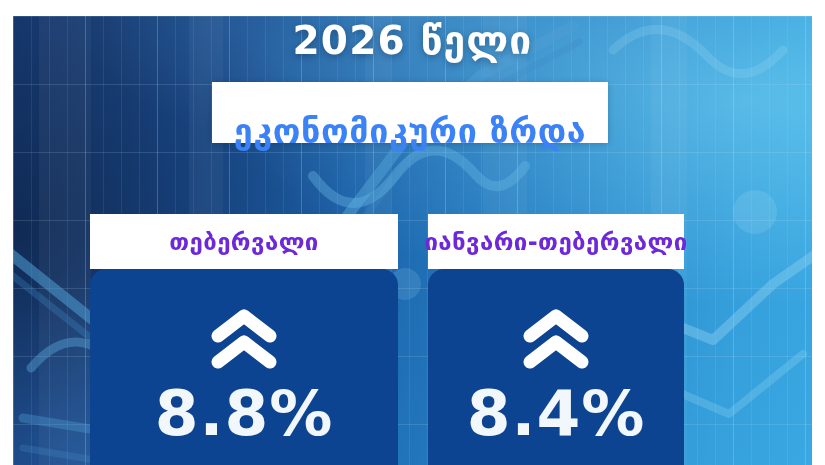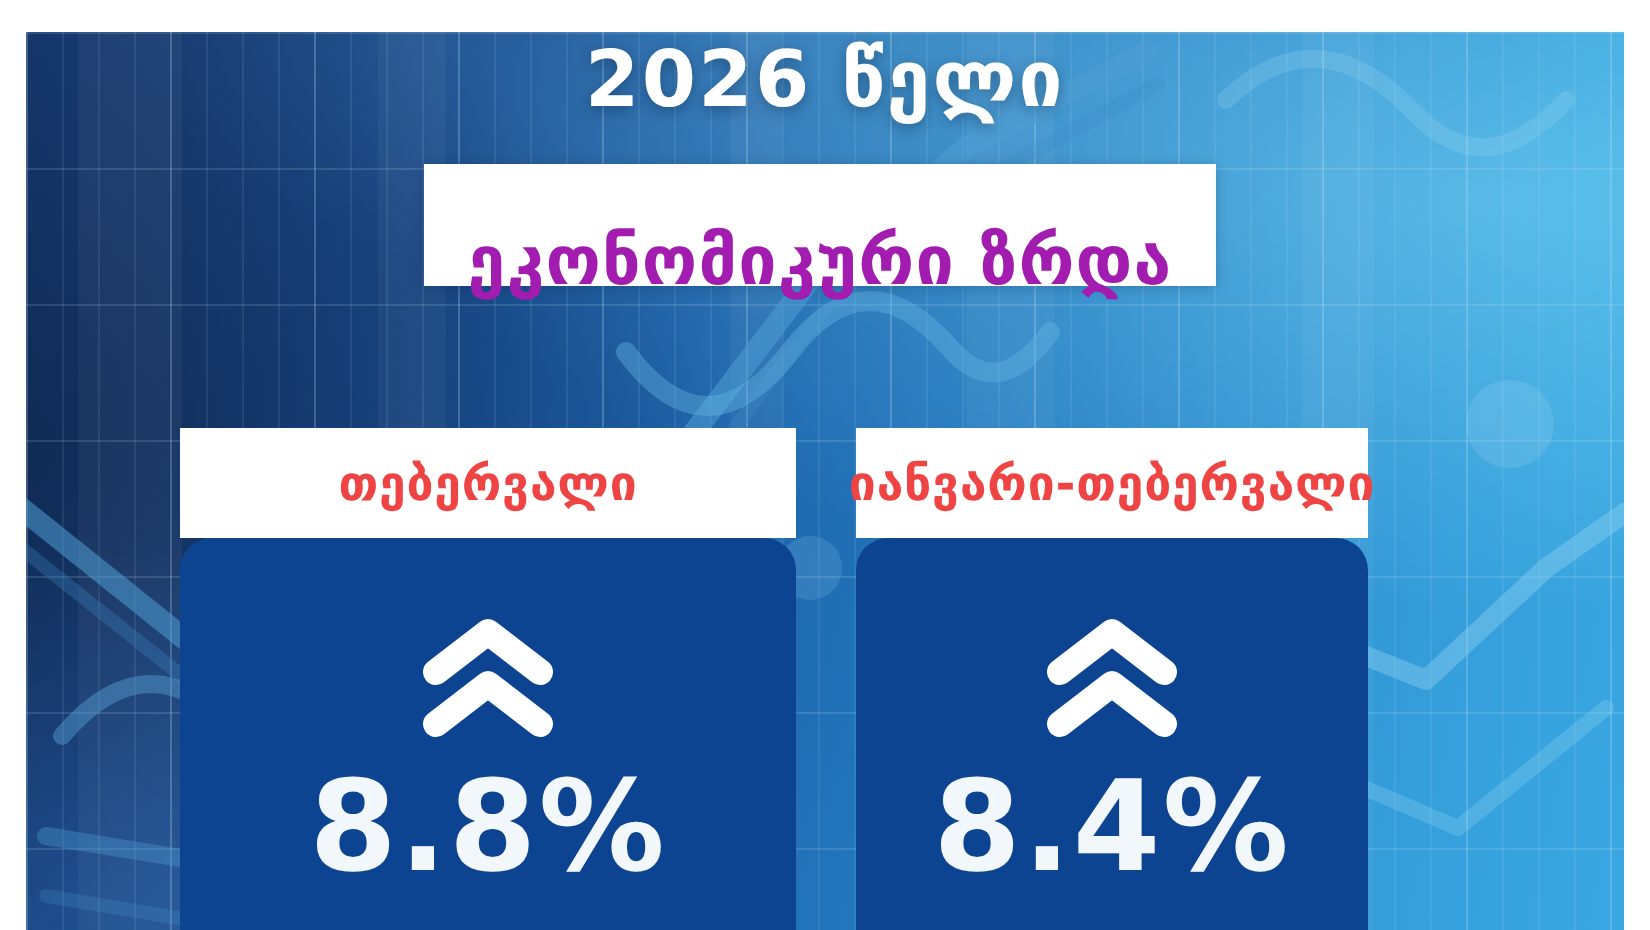"ეკონომიკური ზრდა" .banner-text { color: #a21caf -> #3b82f6 }
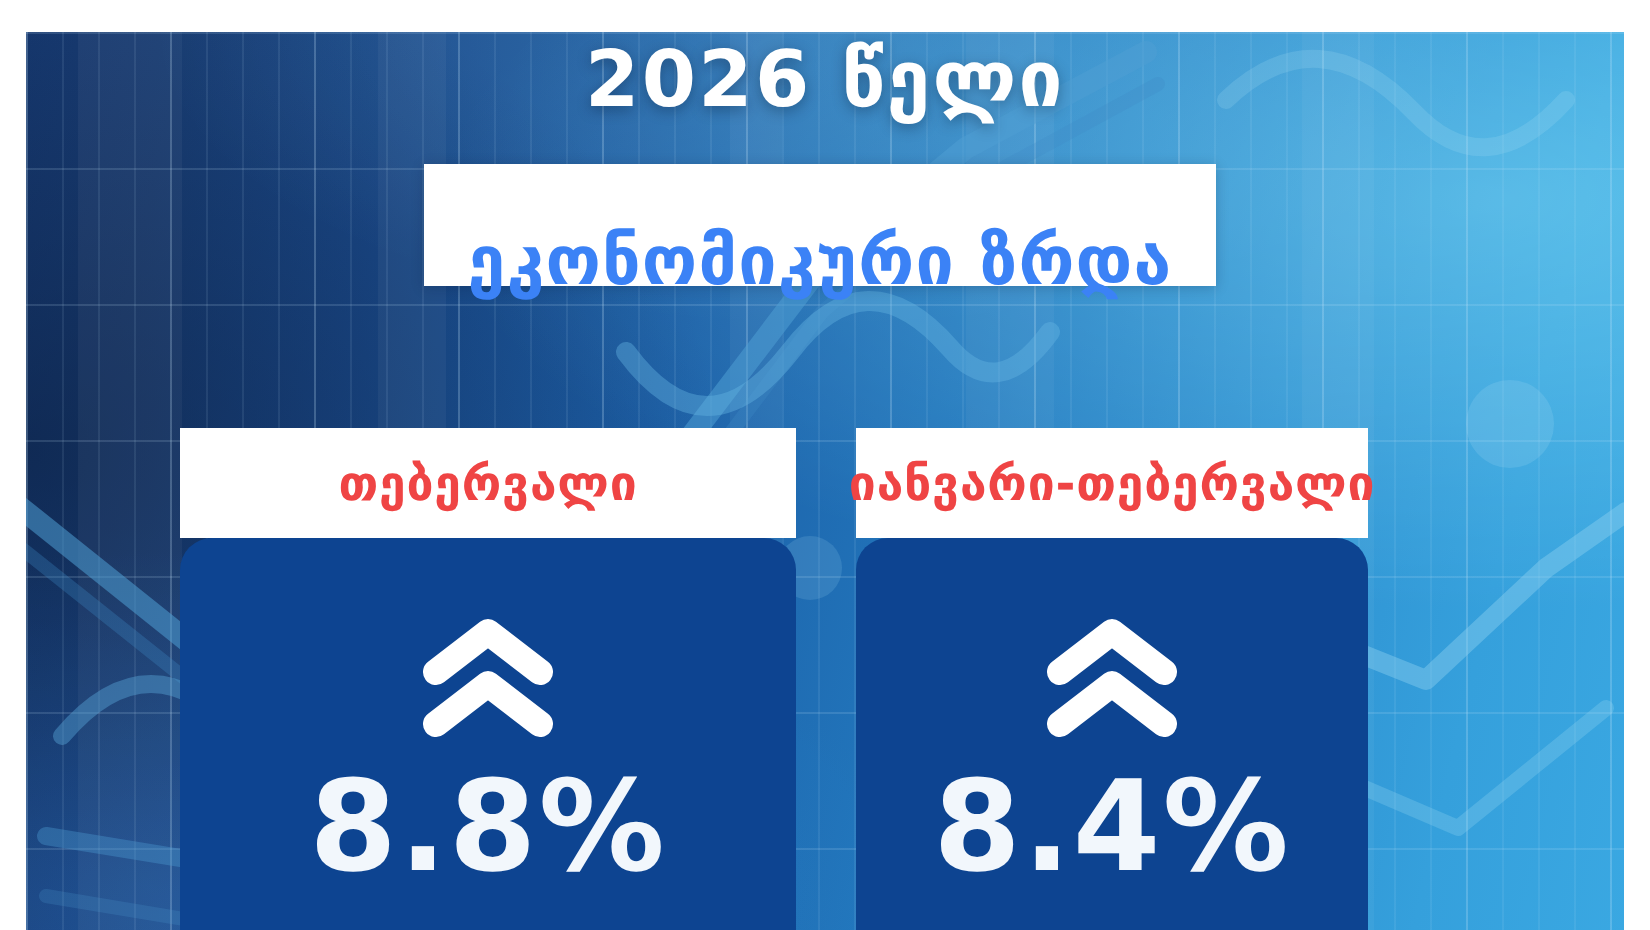"თებერვალი" .card-head-text { color: #ef4444 -> #6d28d9 }
